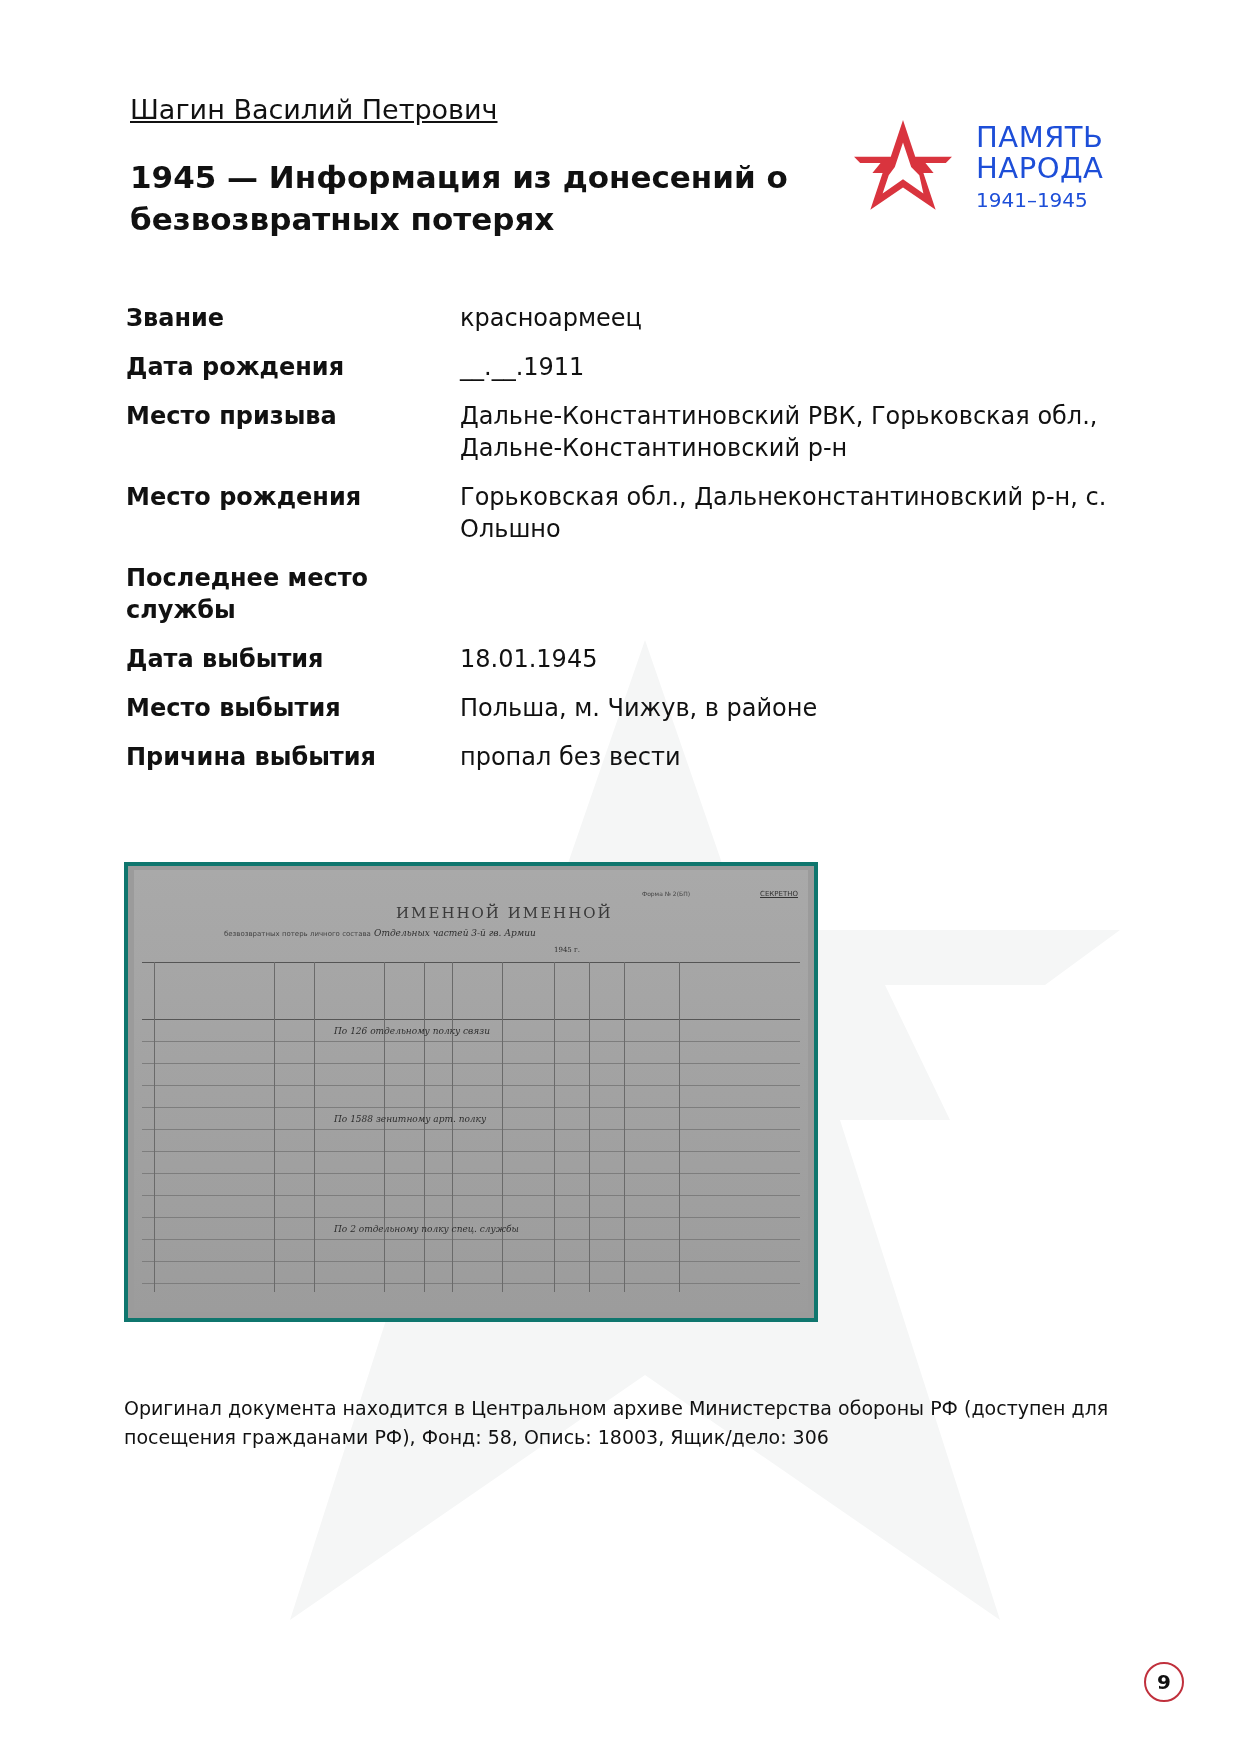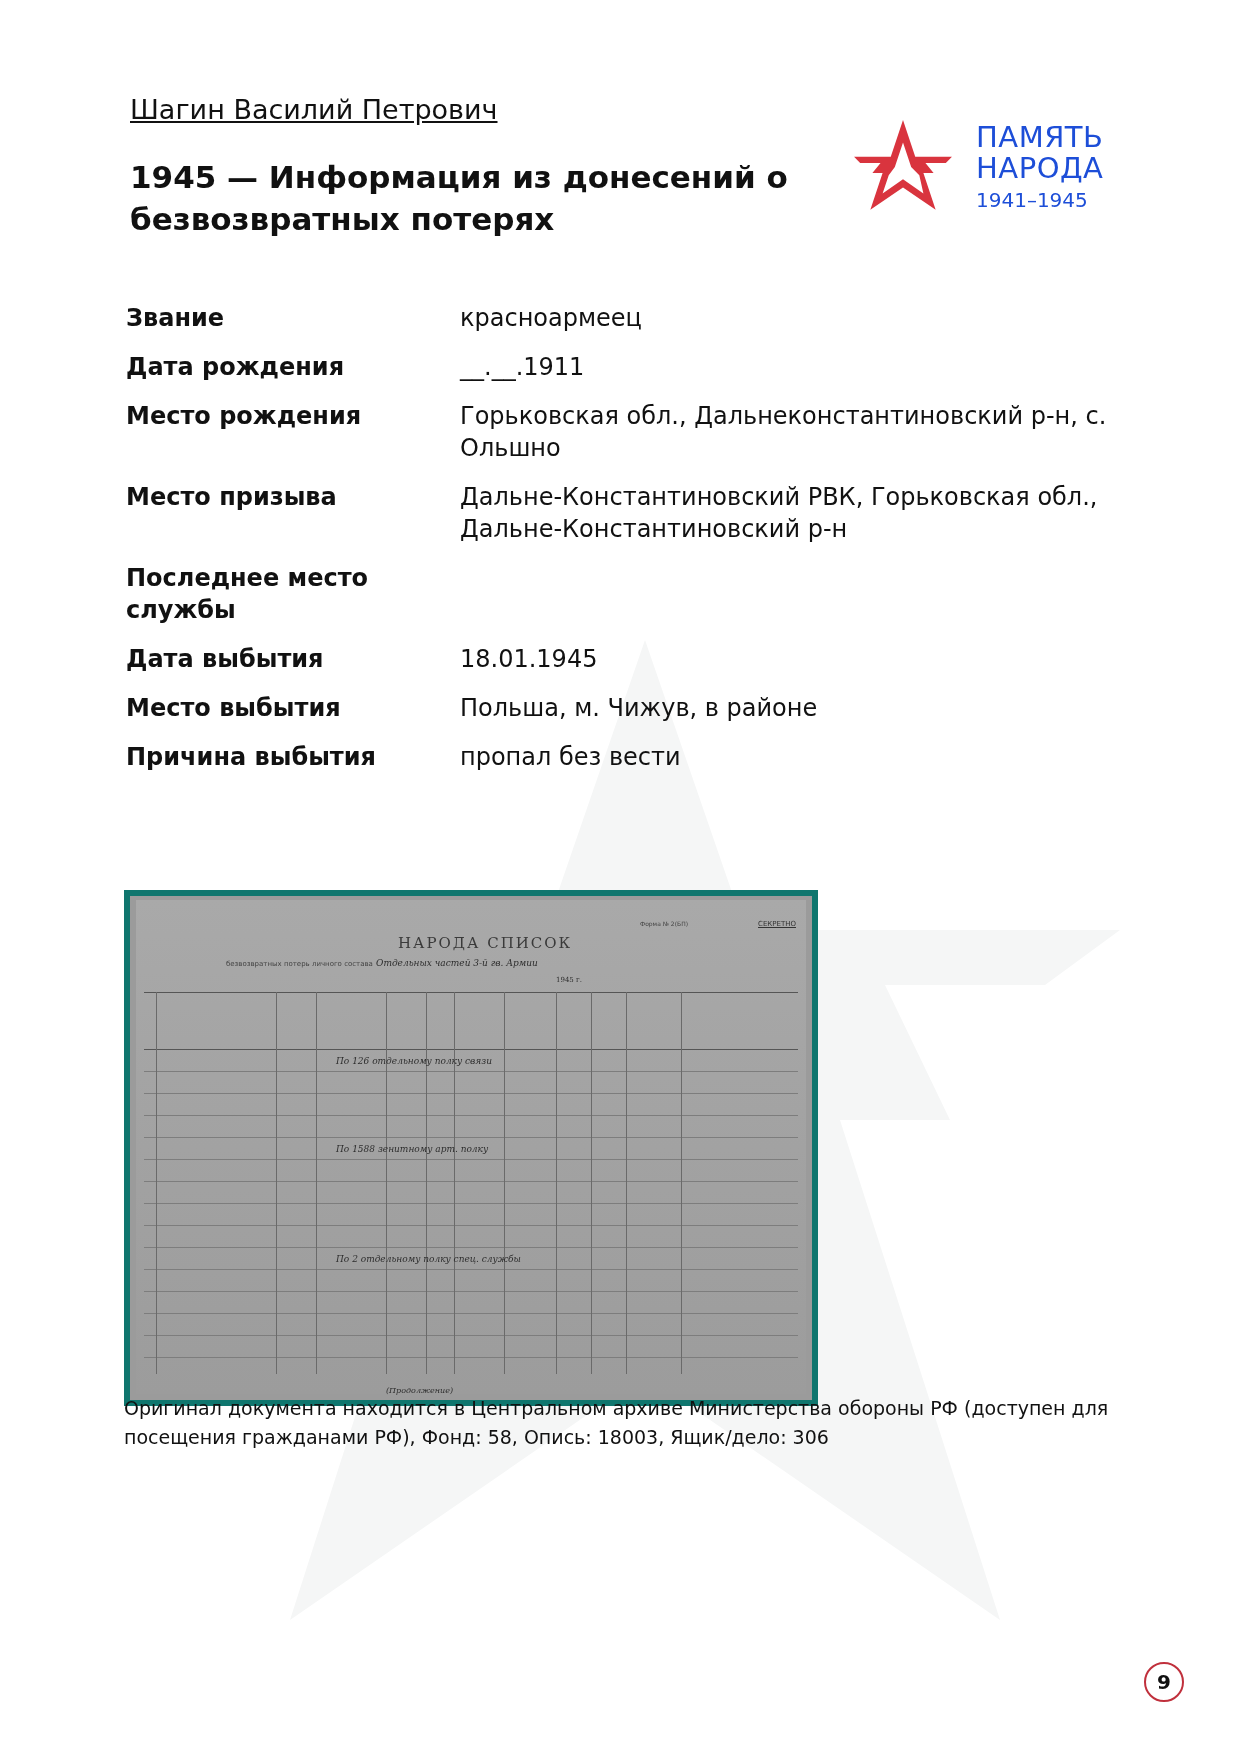"Место рождения" div.row { order: before "Место призыва" -> after "Место призыва" }
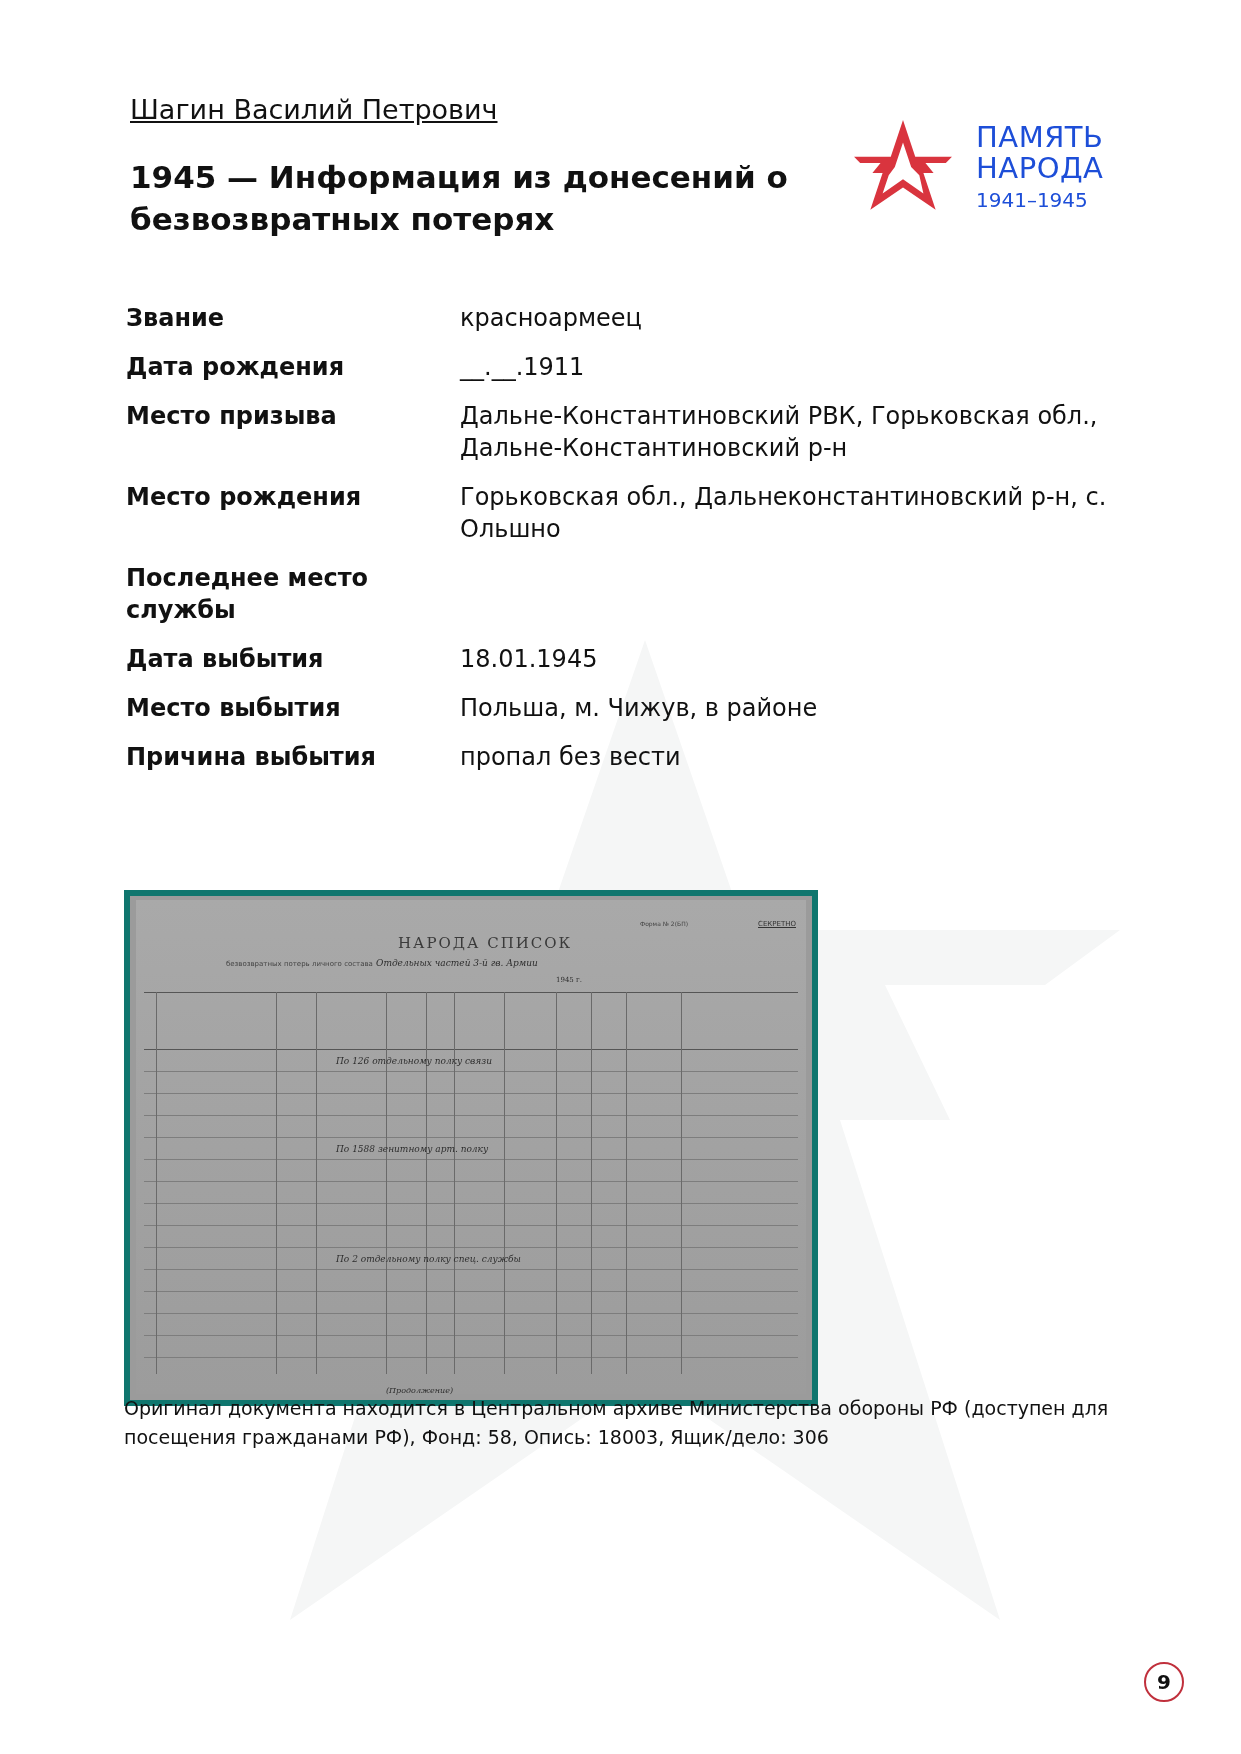"СЕКРЕТНО" .scan { border: 6px solid #0f766e -> 4px solid #0f766e; height: 516px -> 460px; margin-top: 28px -> none }
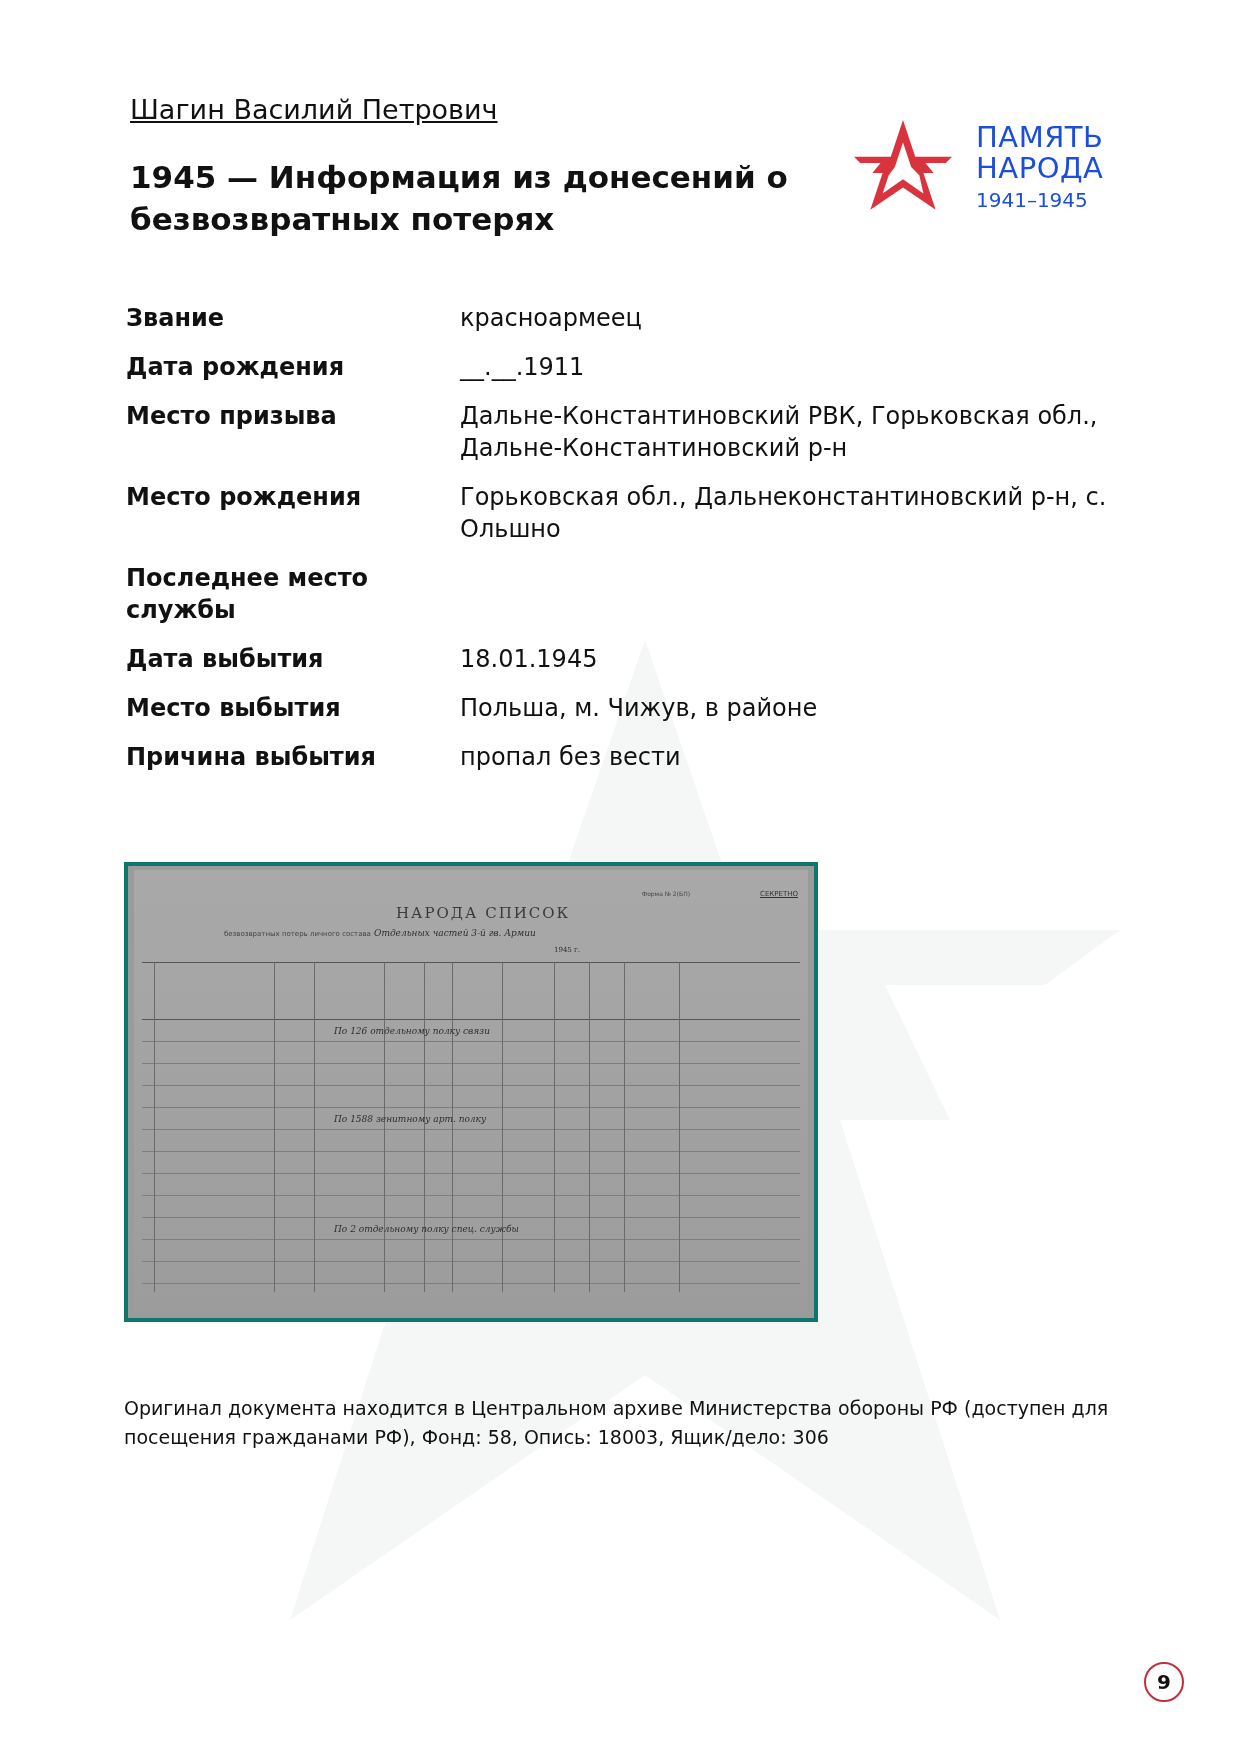"НАРОДА СПИСОК" div.scan-title { text: НАРОДА СПИСОК -> ИМЕННОЙ ИМЕННОЙ }
